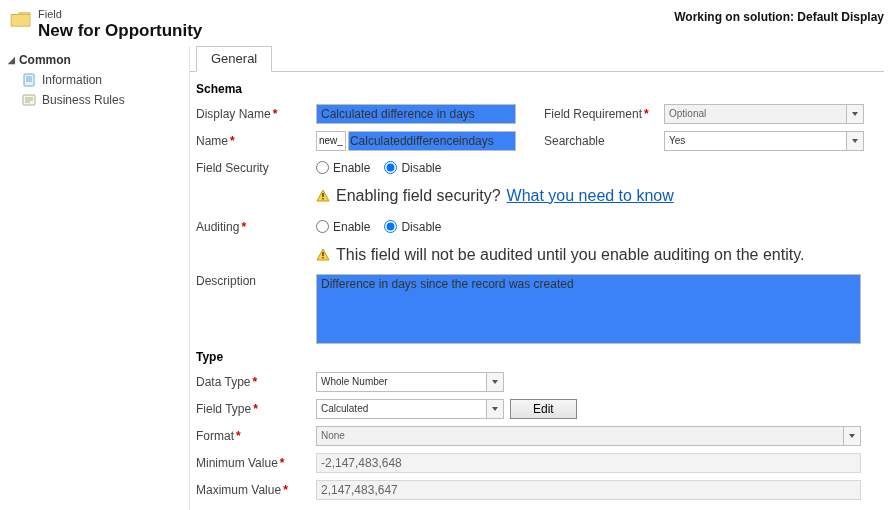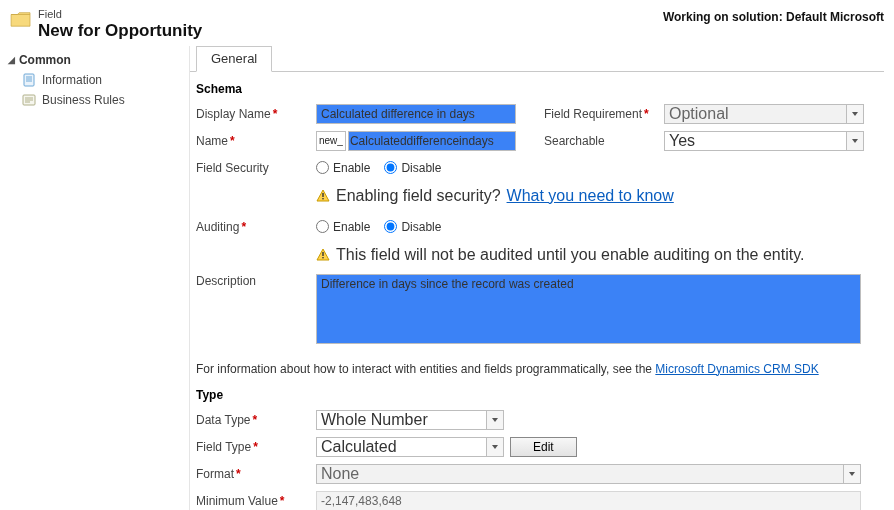"Working on solution: Default Microsoft" div.header-right { text: Microsoft -> Display }
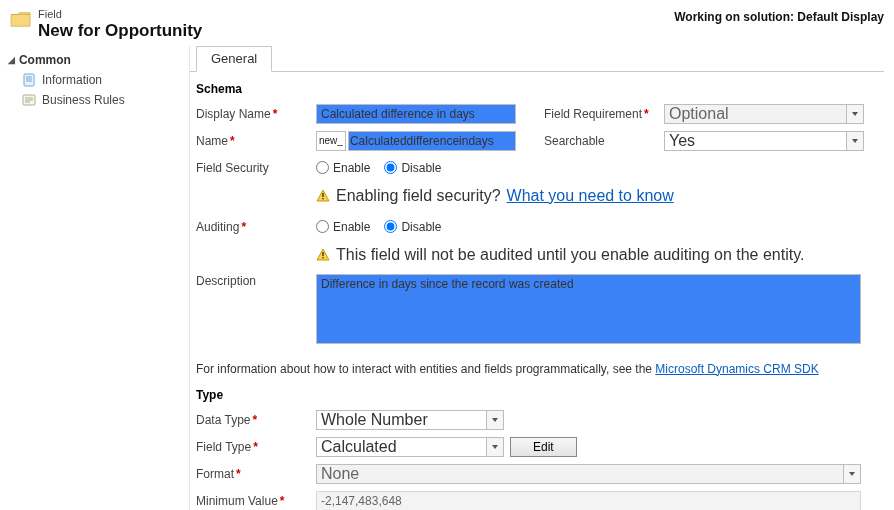"Optional" .select-value { font-size: 16px -> 10px }
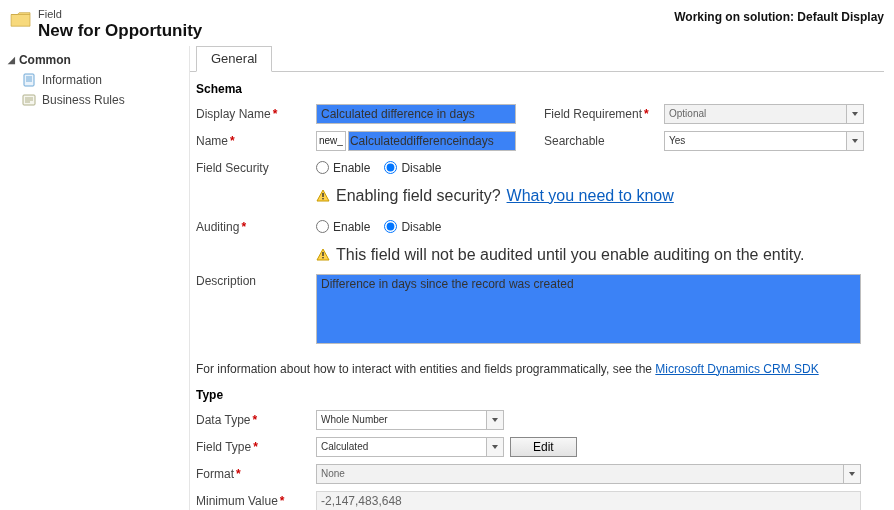"For information about how to" div.info-line { html: <div> <span>For information about how to interact with entities and fields programmatically, see the </span><a>Microsoft Dynamics CRM SDK</a> </div> -> none }
